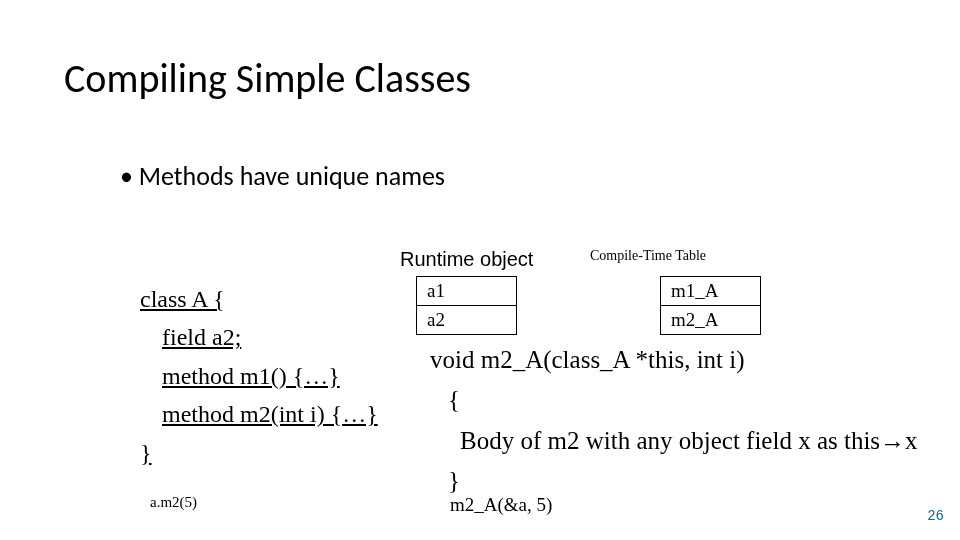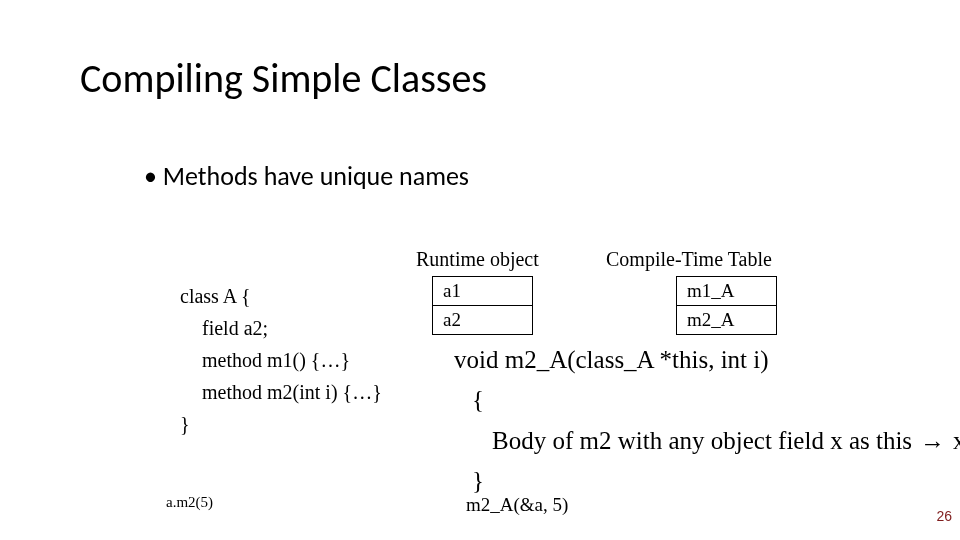"Compiling Simple Classes" * { margin-left: 8px -> none }
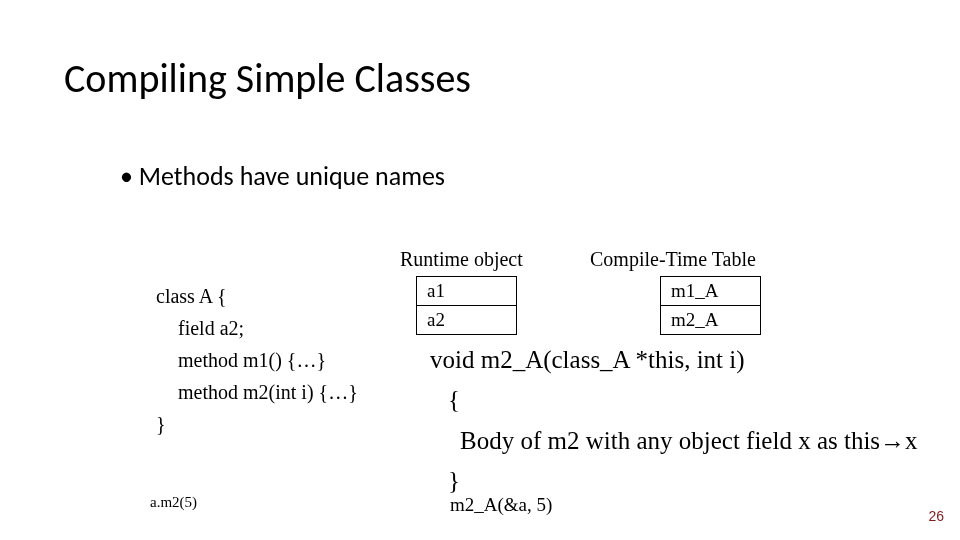"Runtime object" .rt-label { font-family: Liberation Serif, serif -> Liberation Sans, sans-serif }
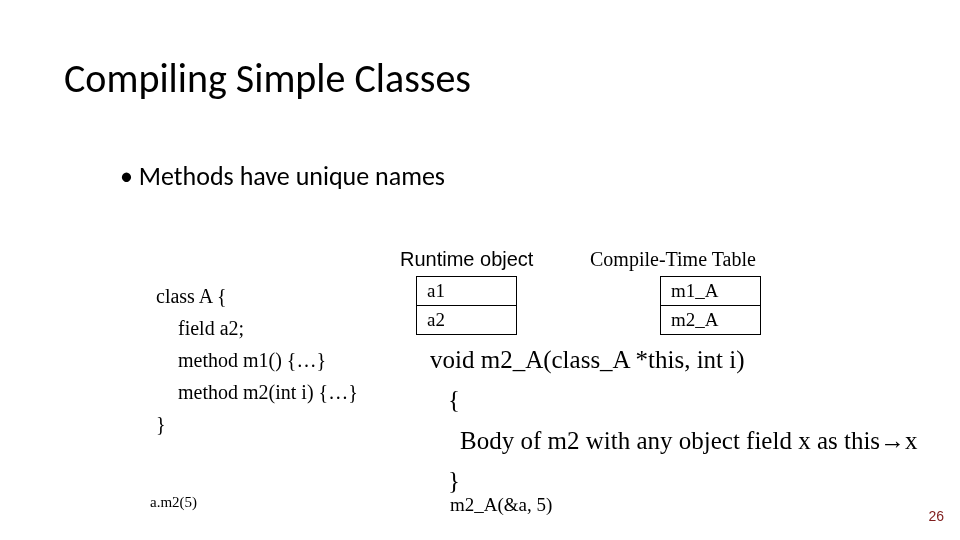"Compile-Time Table" .ct-label { font-size: 20px -> 14px }
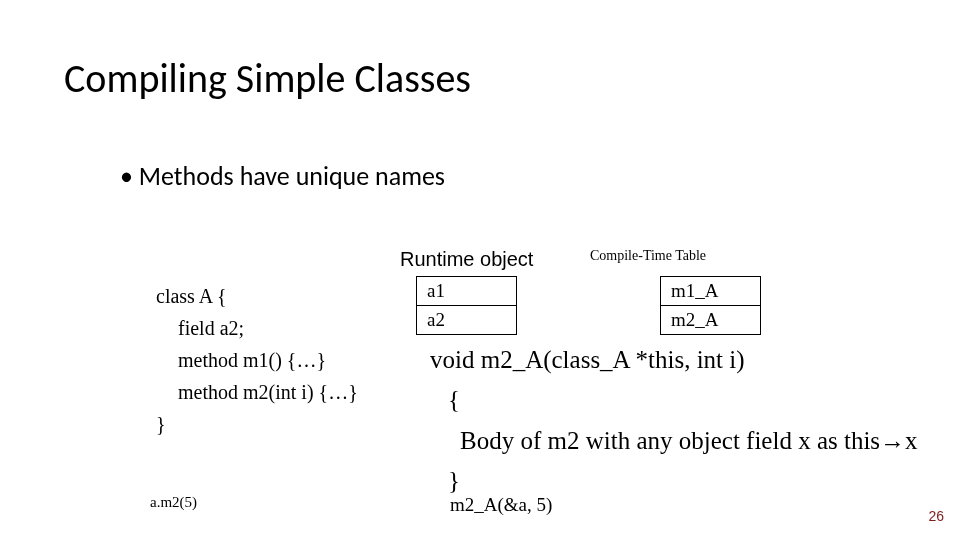"class A {" .code-col { font-size: 20px -> 24px; left: 156px -> 140px; text-decoration: none -> underline }
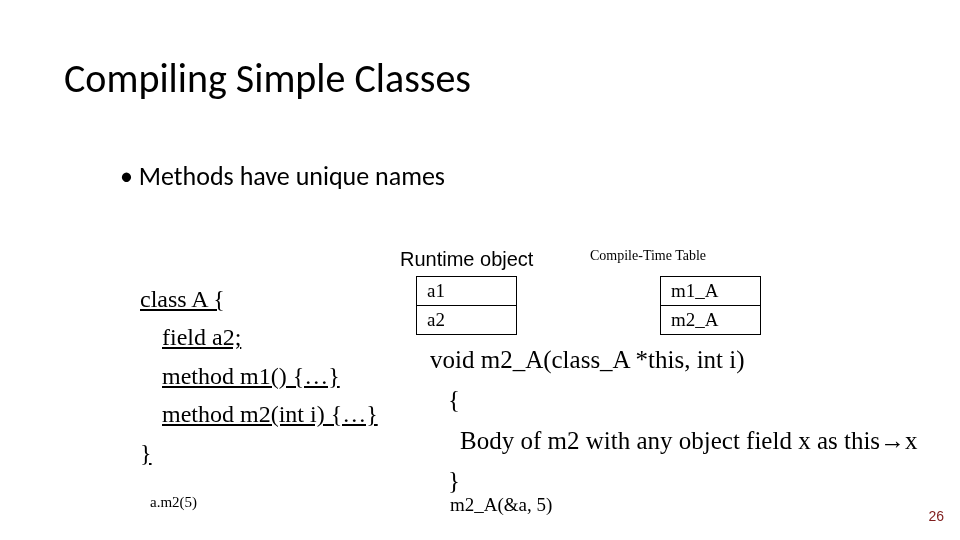"26" .page-num { color: #7f1d1d -> #0369a1; font-family: Liberation Sans, sans-serif -> Liberation Mono, monospace }
